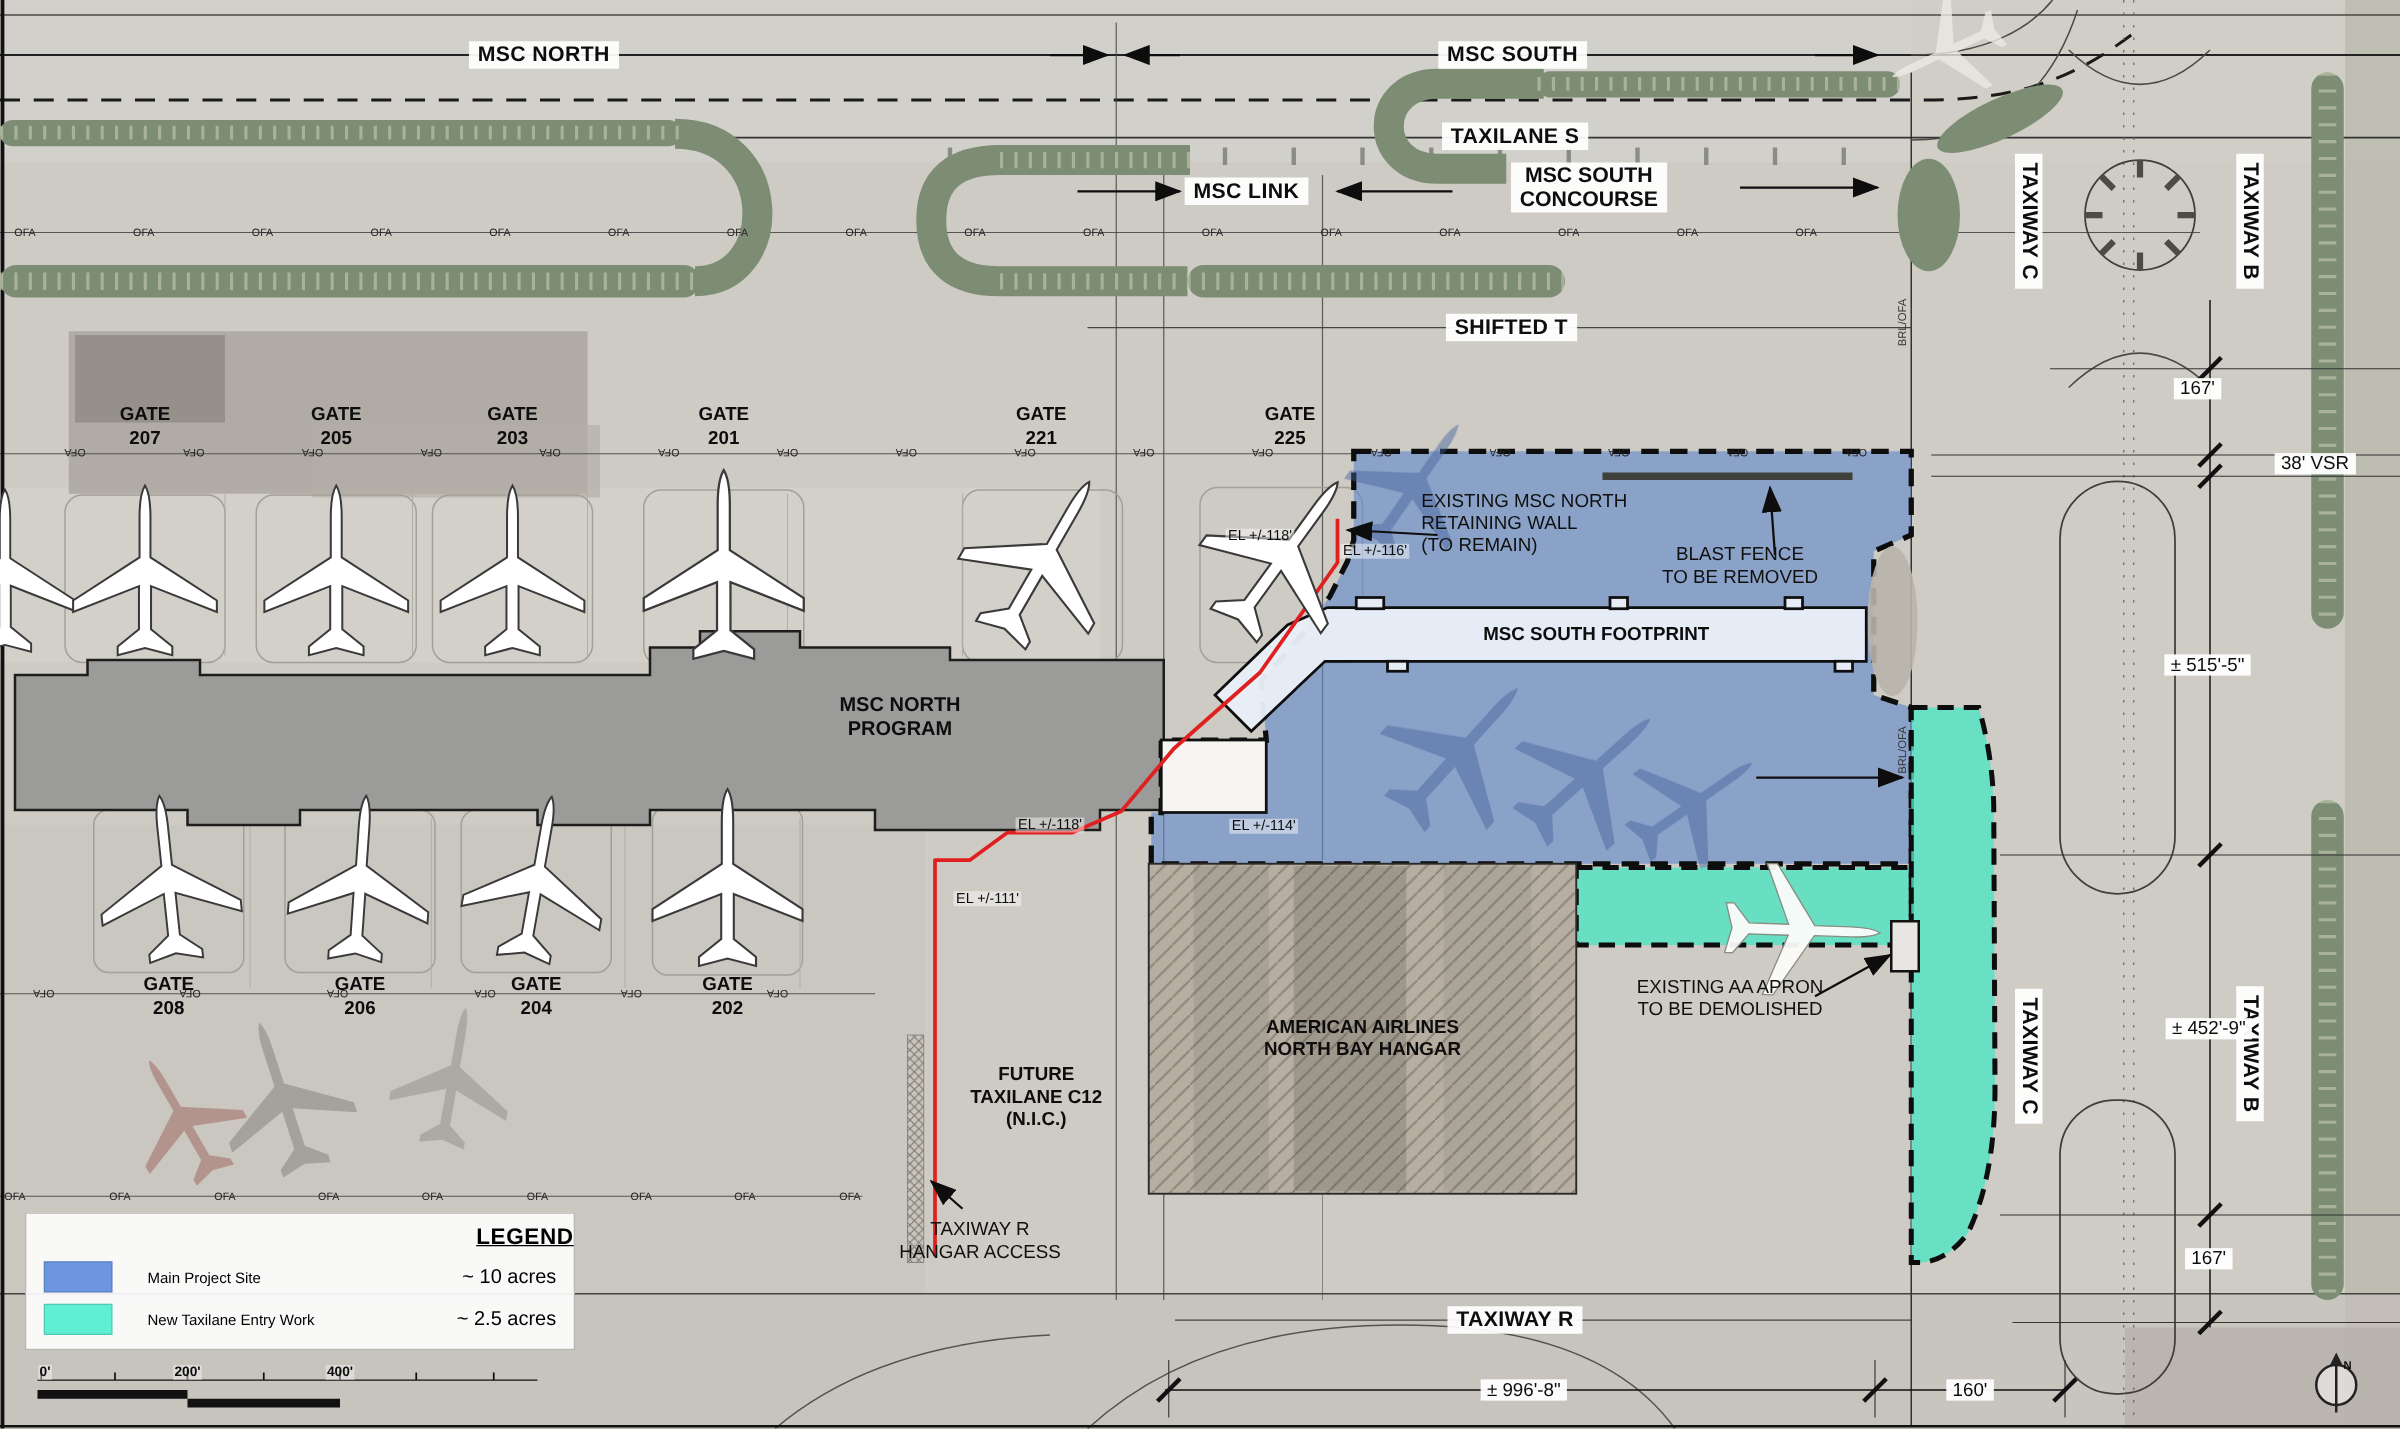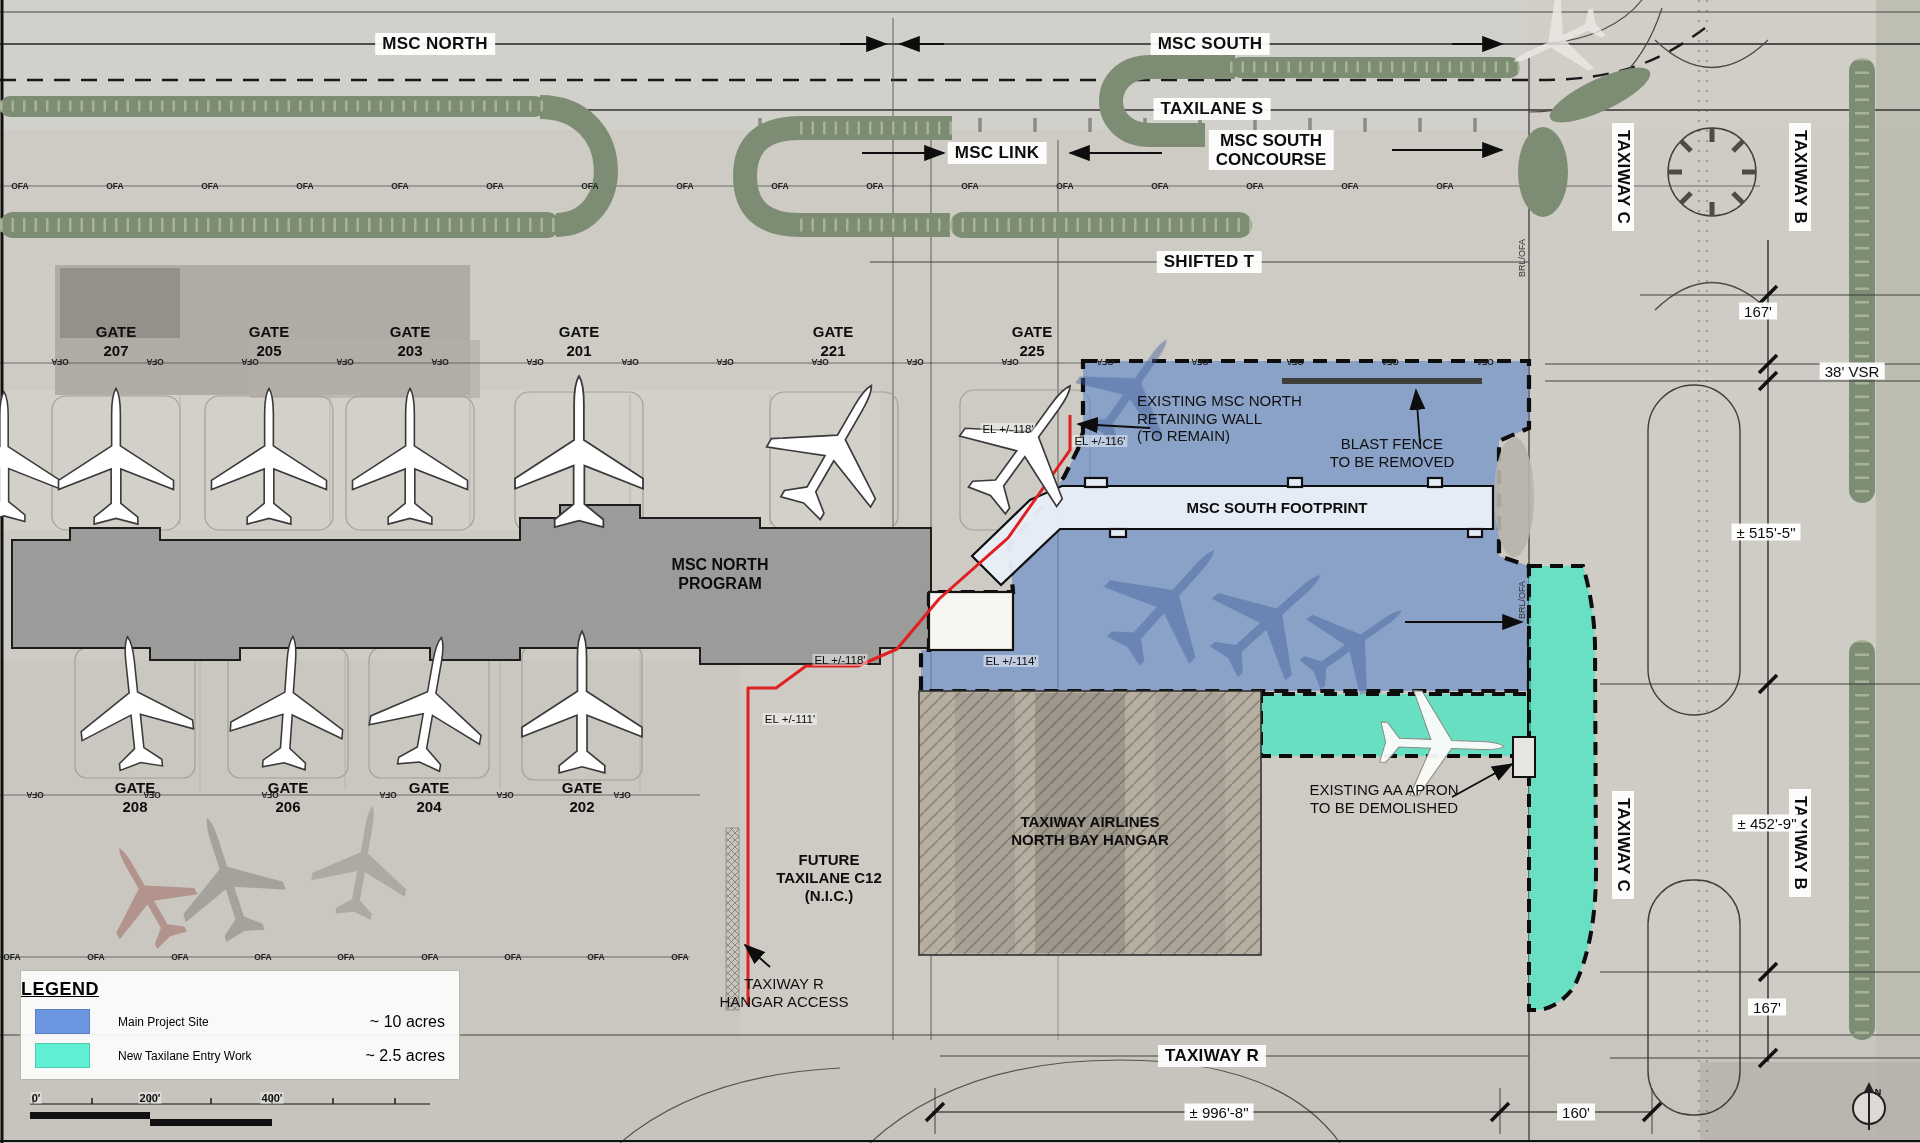"OFA" .ofa { font-weight: bold -> none }
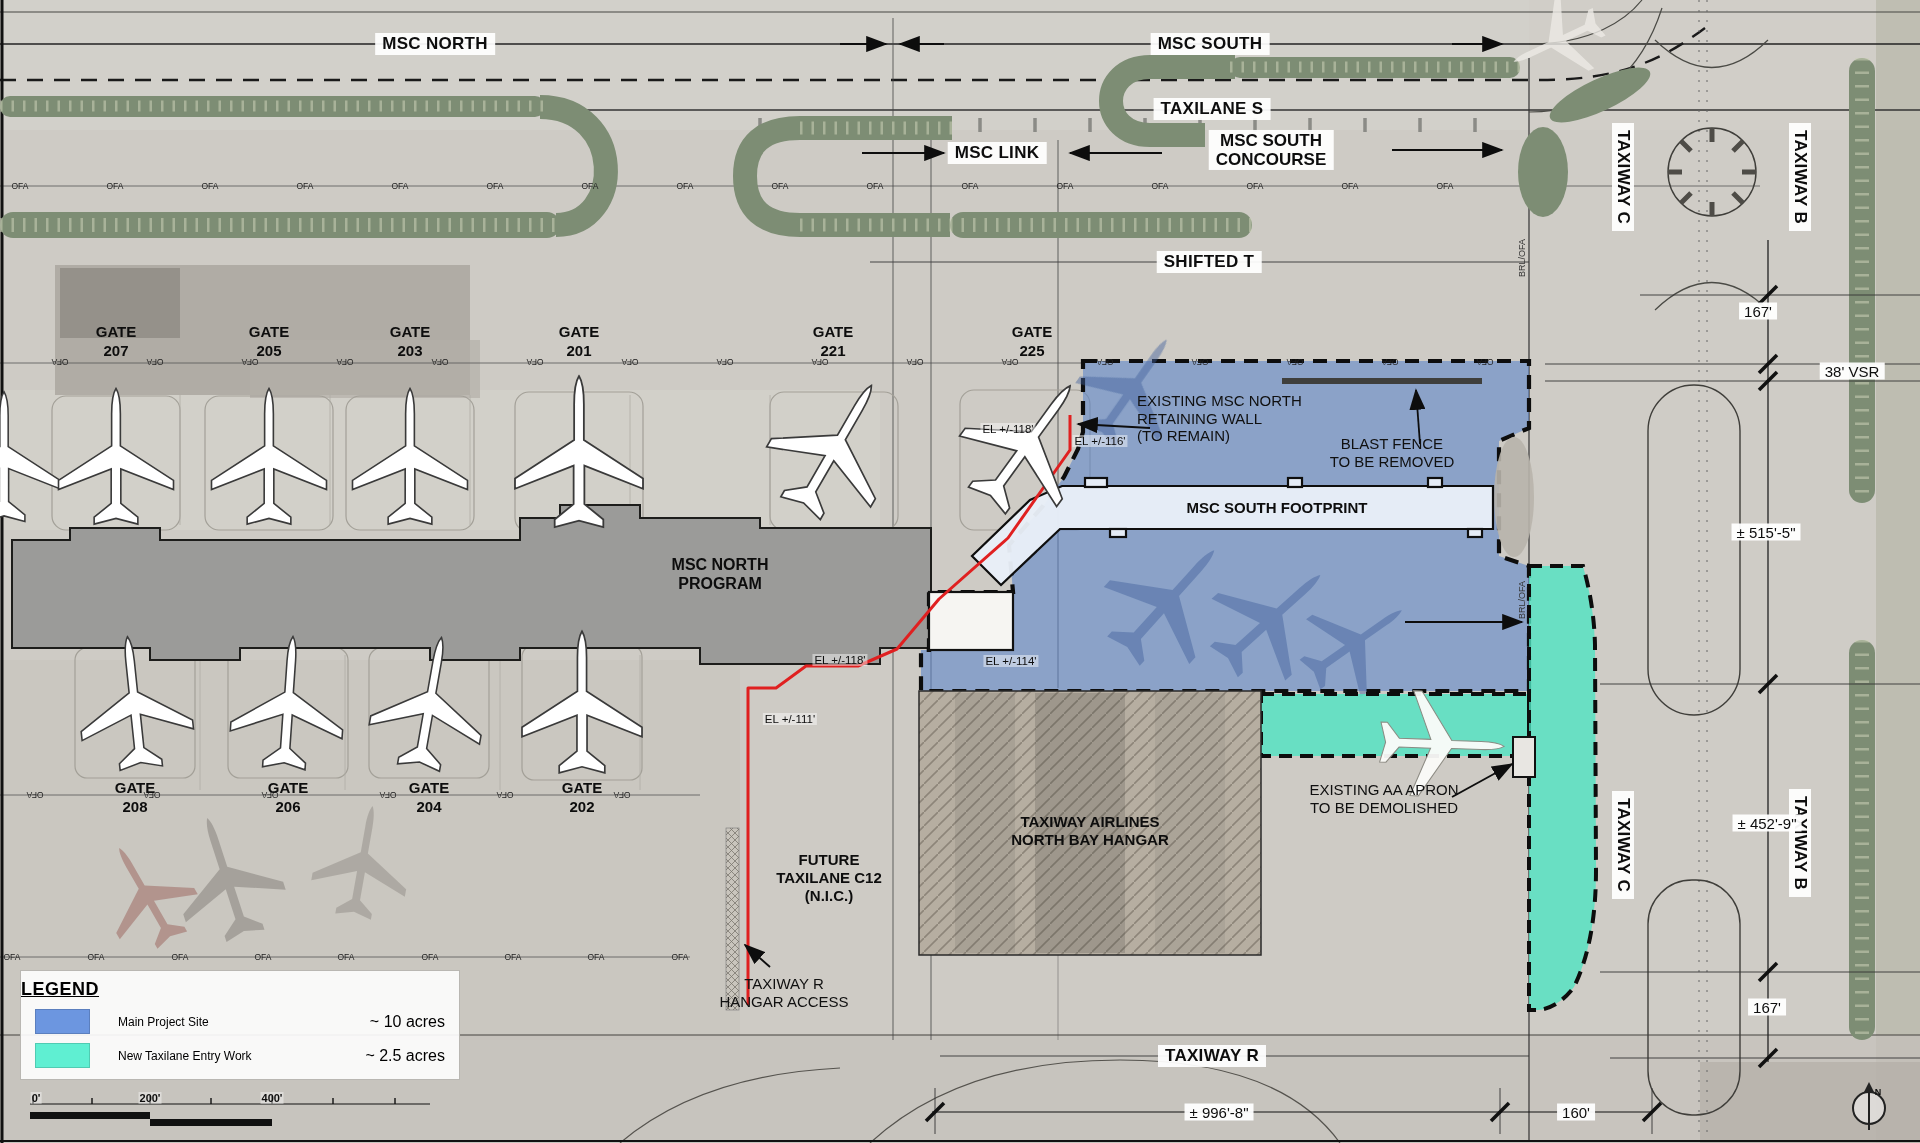"TAXIWAY AIRLINES" div { text: TAXIWAY -> AMERICAN }
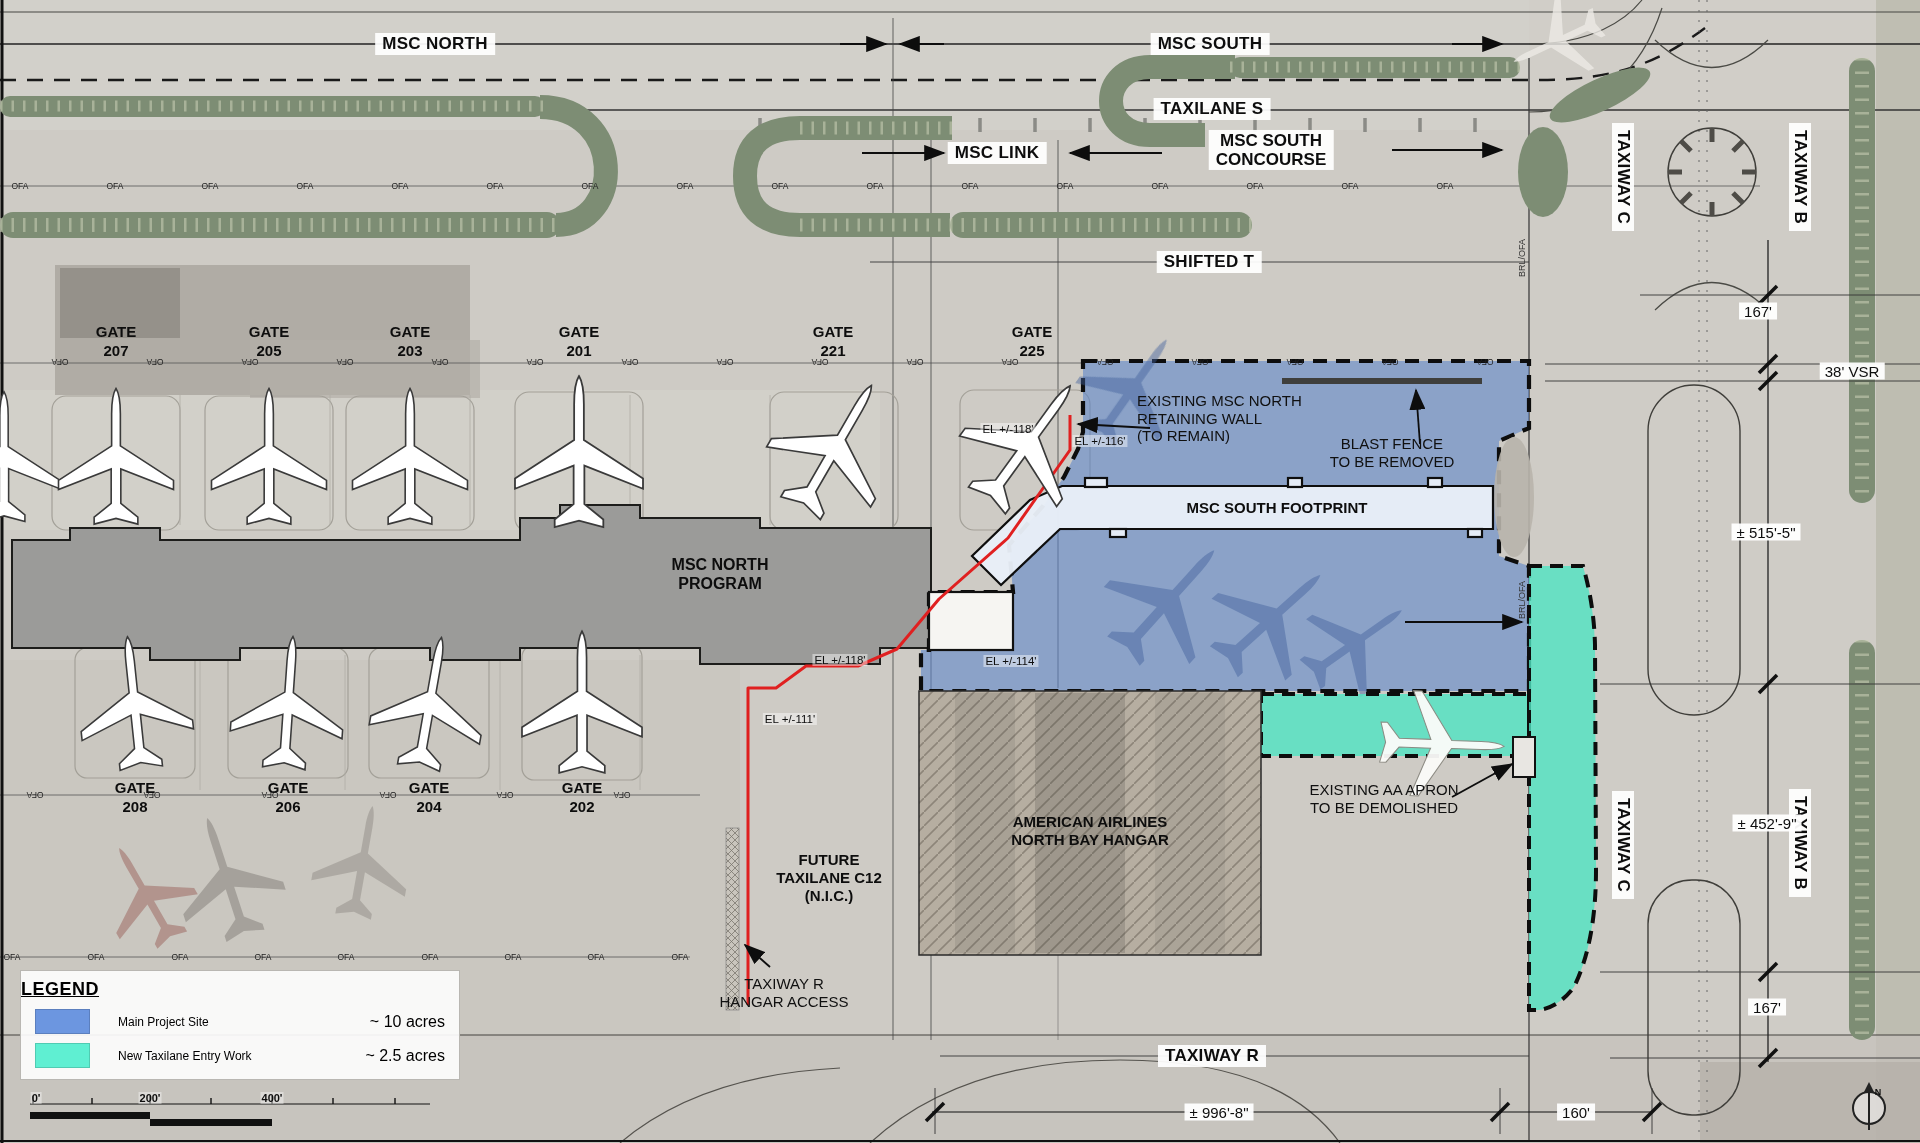"LEGEND" #legend .title { text-align: left -> right }
